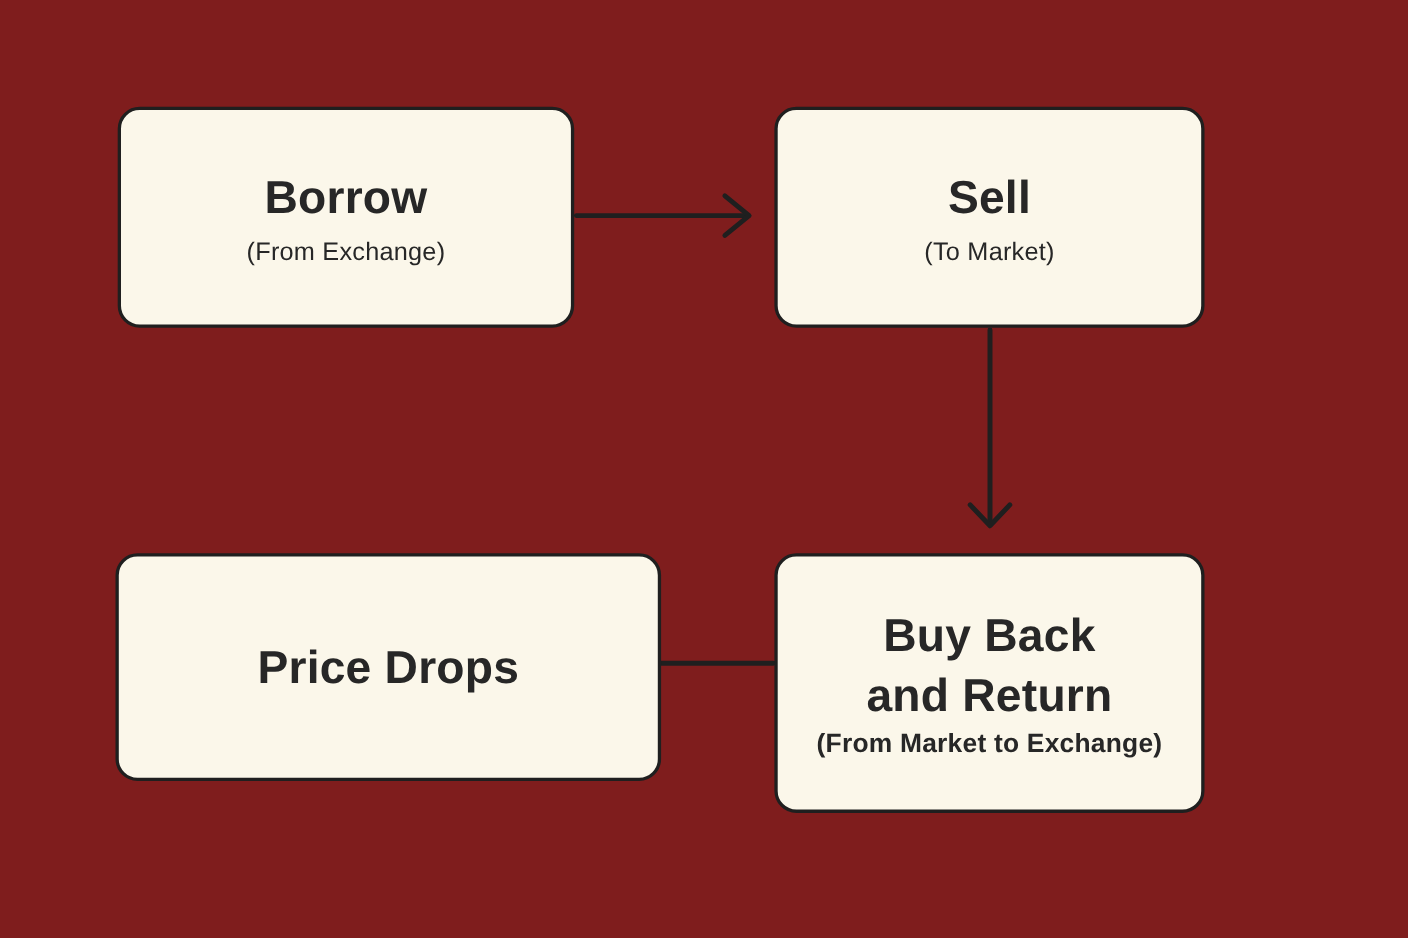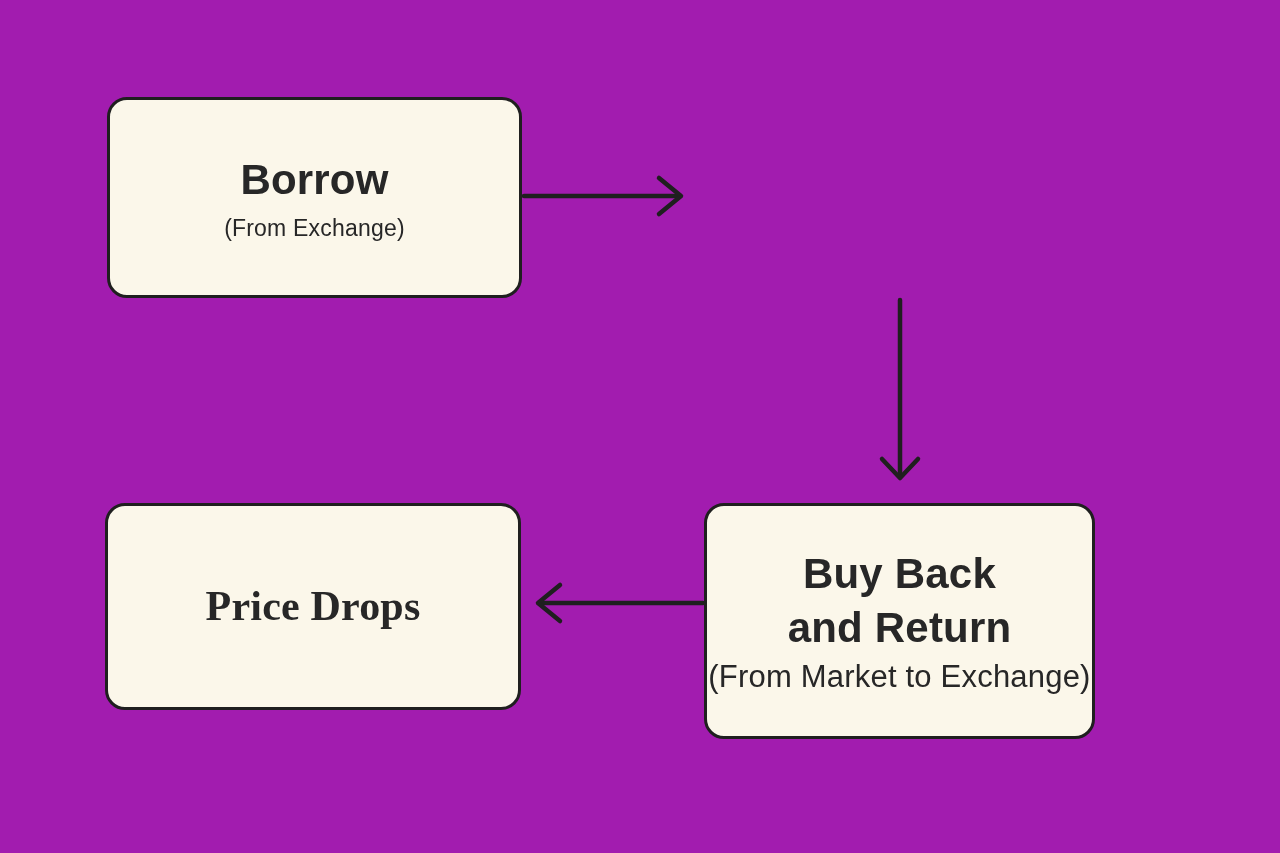"Borrow" .canvas { background: #a21caf -> #7f1d1d }
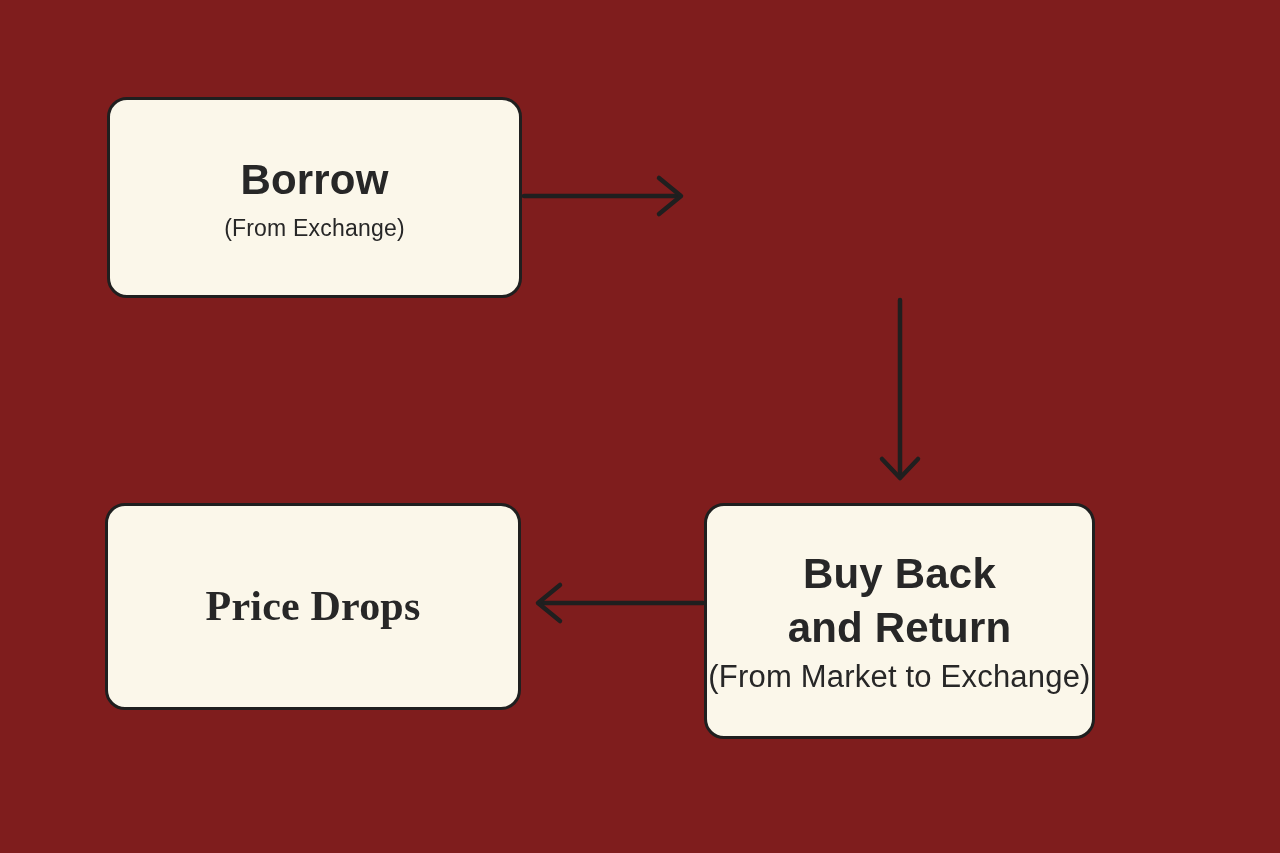"Sell" div.node { html: none -> <div> <div>Sell</div> <div>(To Market)</div> </div> }
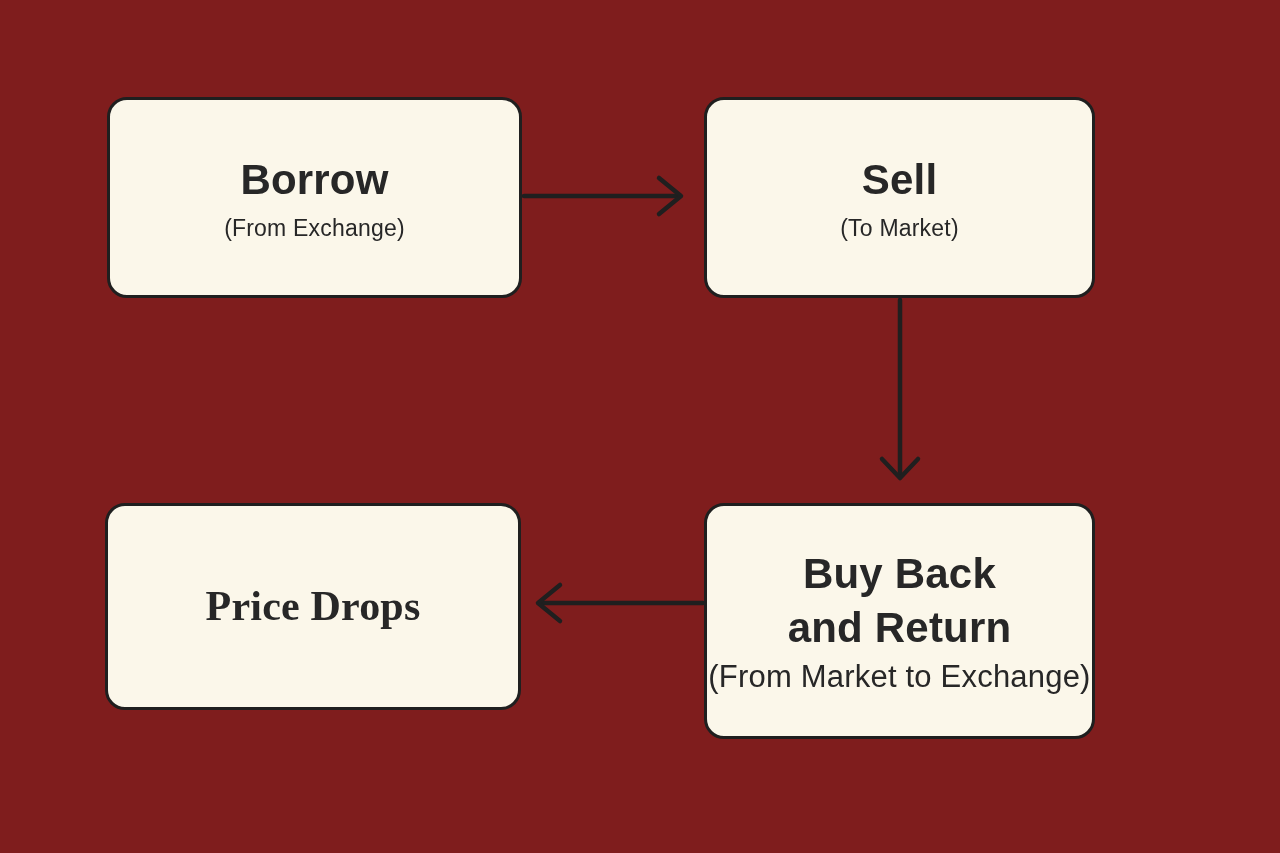"Price Drops" .node-price-drops { font-family: Liberation Serif, serif -> none; width: 416px -> 496px }
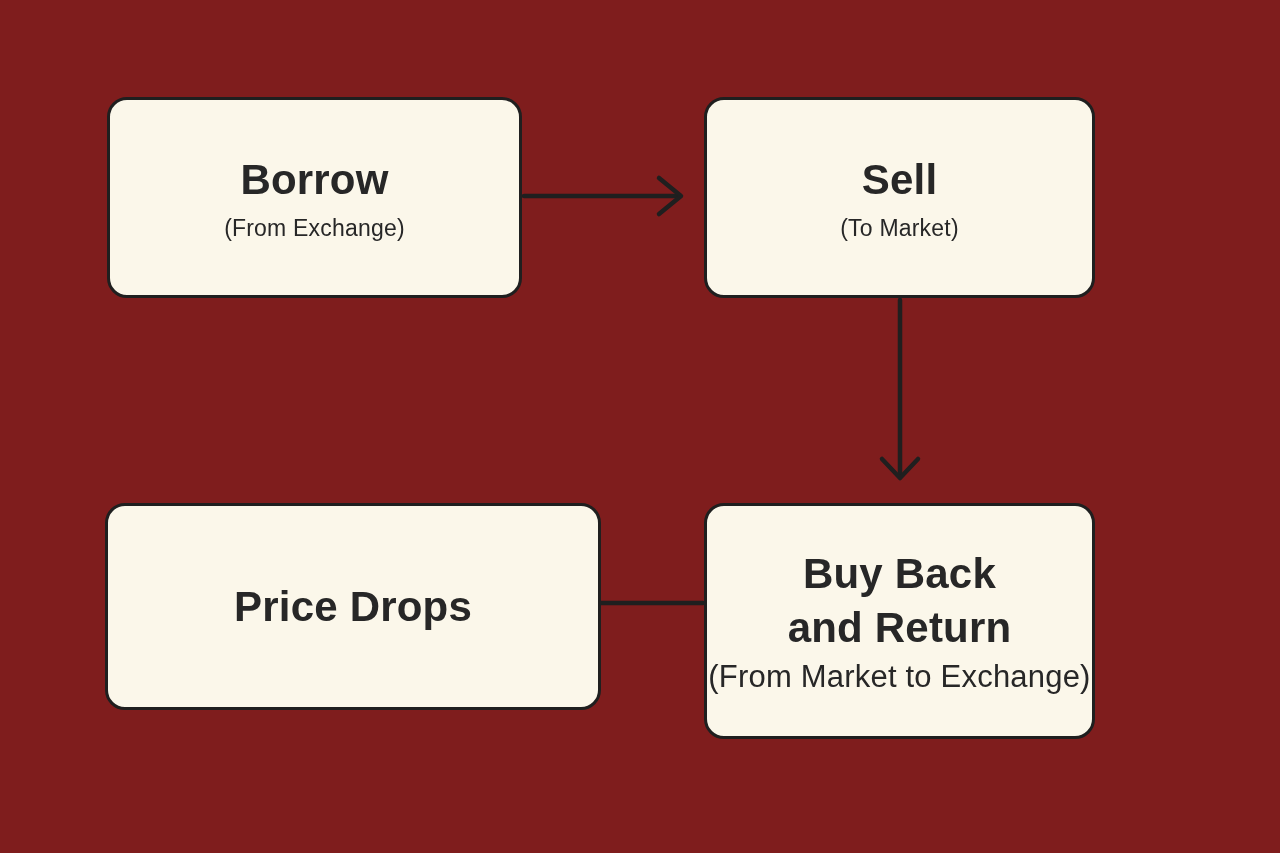"(From Market to Exchange)" .node-buy-back .node-subtitle { font-size: 31px -> 24px; font-weight: none -> bold }
